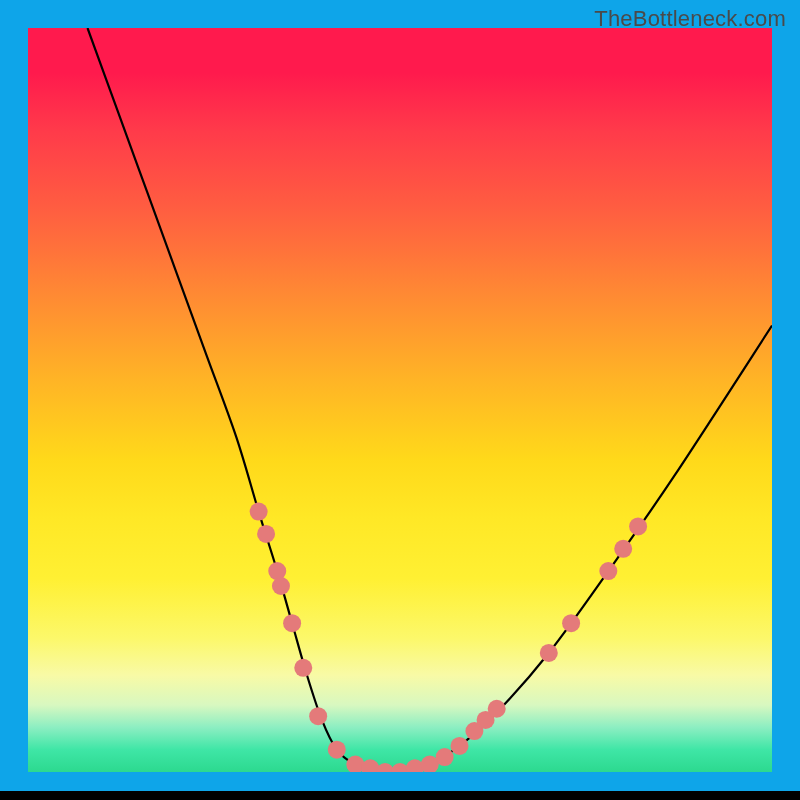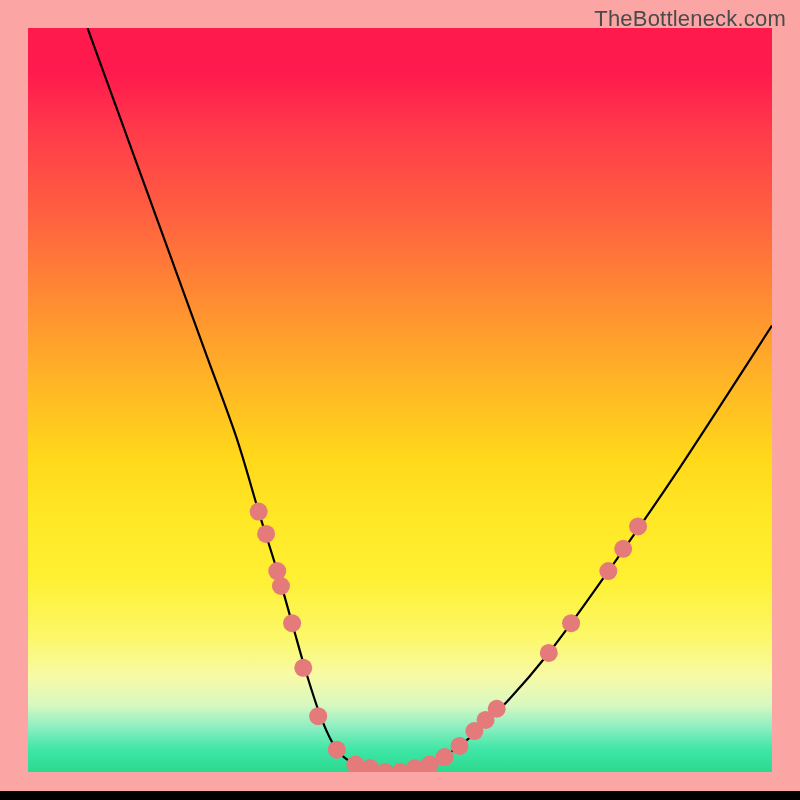"TheBottleneck.com" .frame { background: #fca5a5 -> #0ea5e9 }
